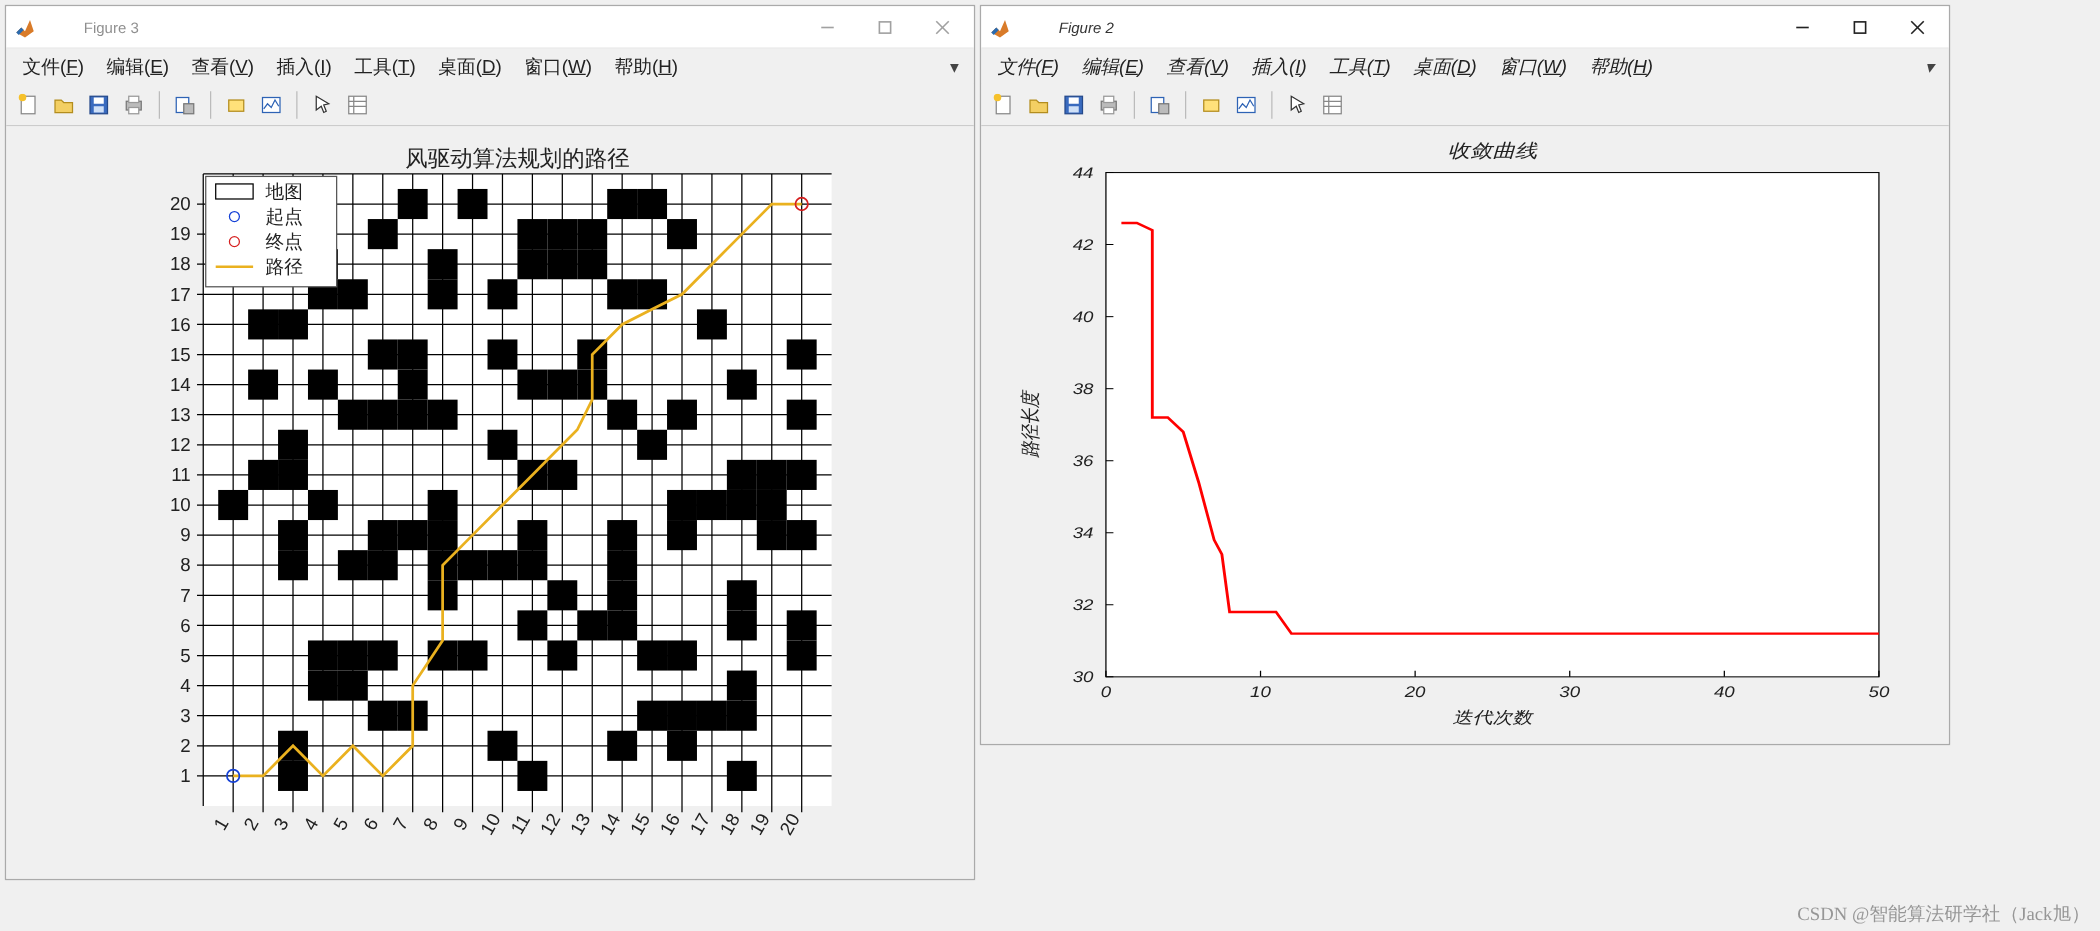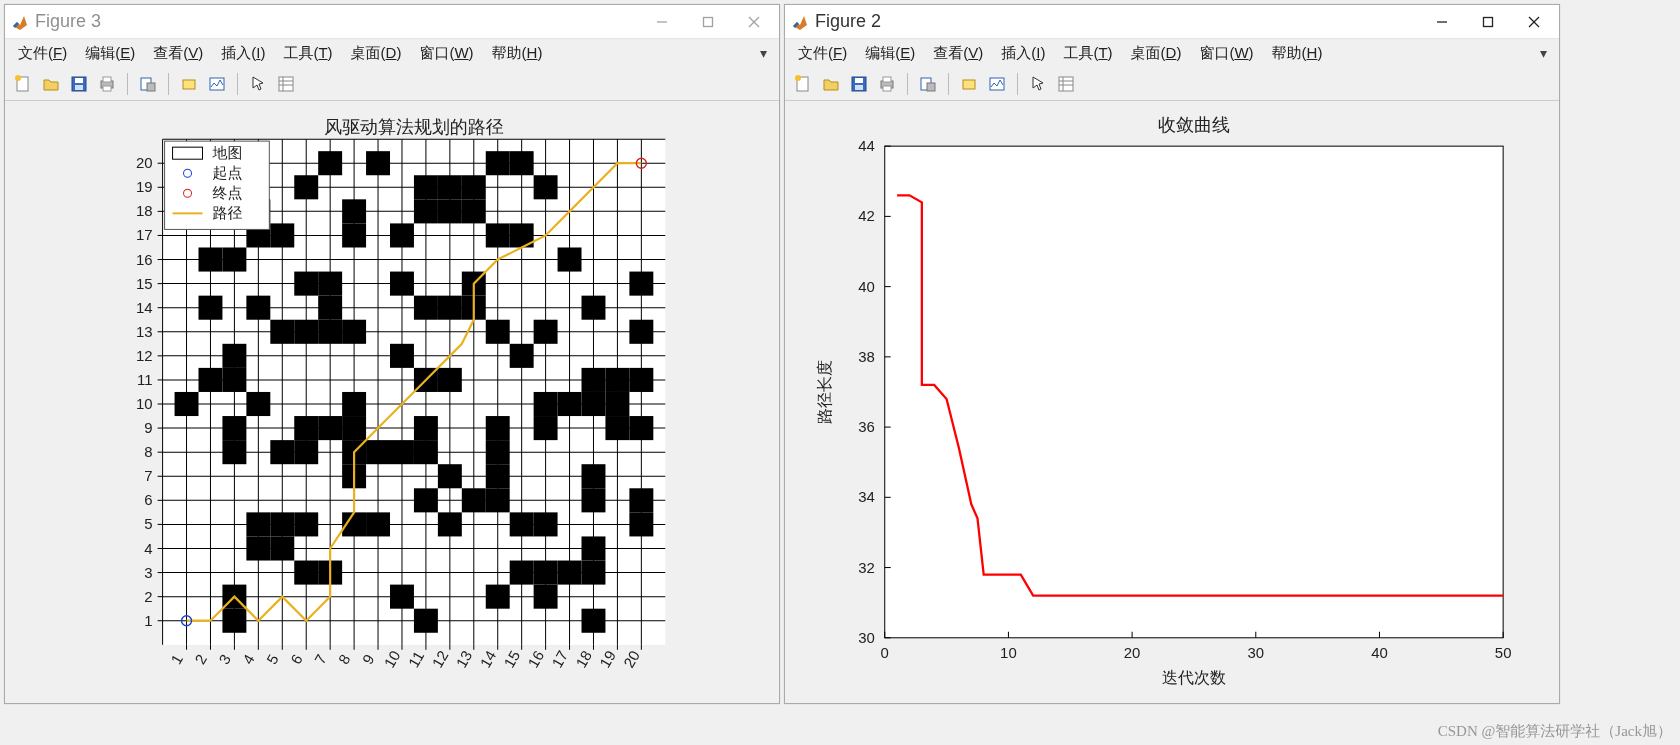"Figure 3" .titlebar .wtitle { font-size: 18px -> 12px; margin-left: none -> 32px }
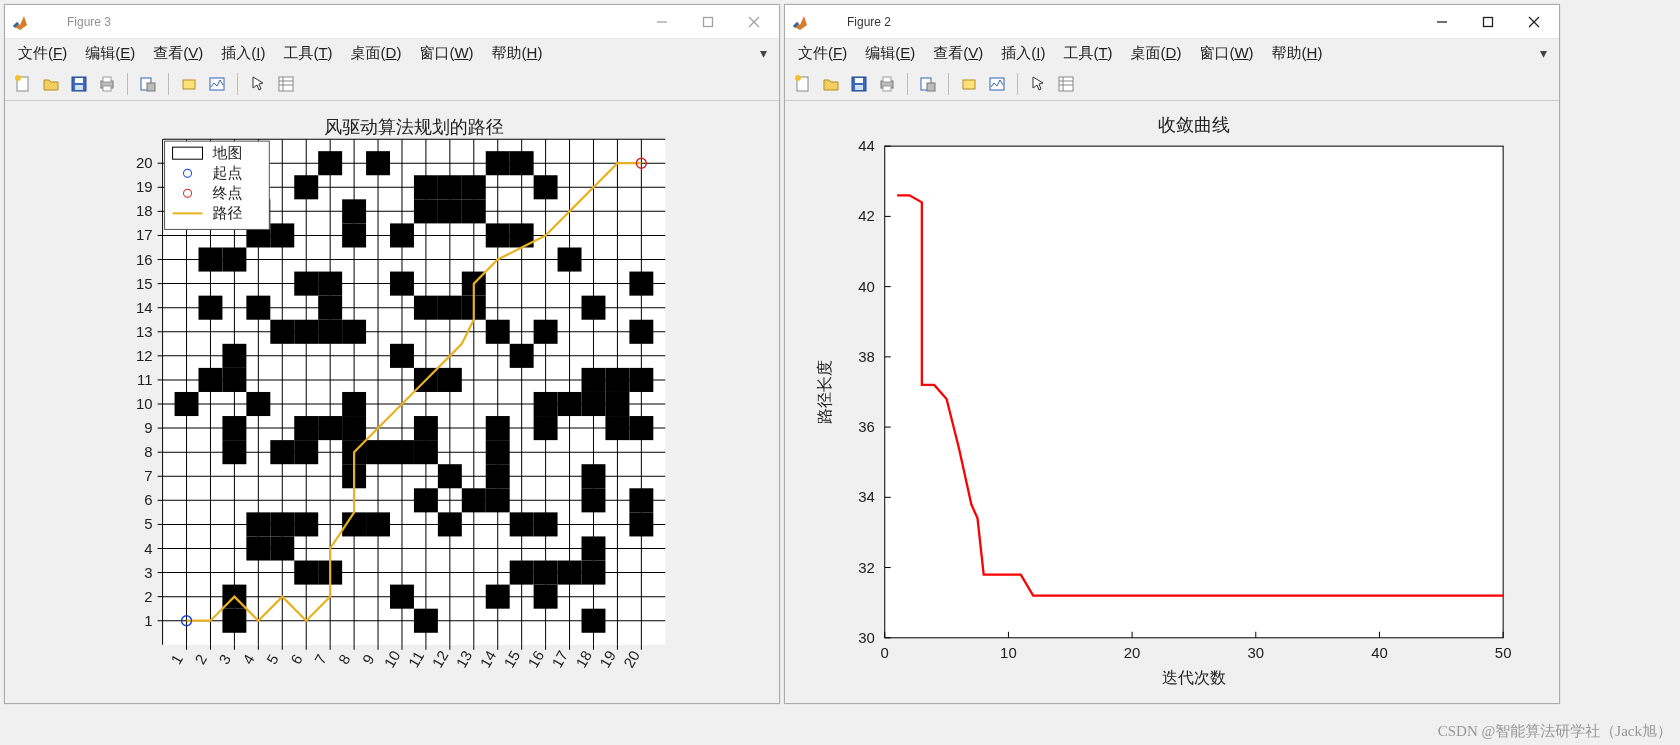"Figure 2" .figwin.right { font-style: none -> italic; height: 700px -> 592px }
